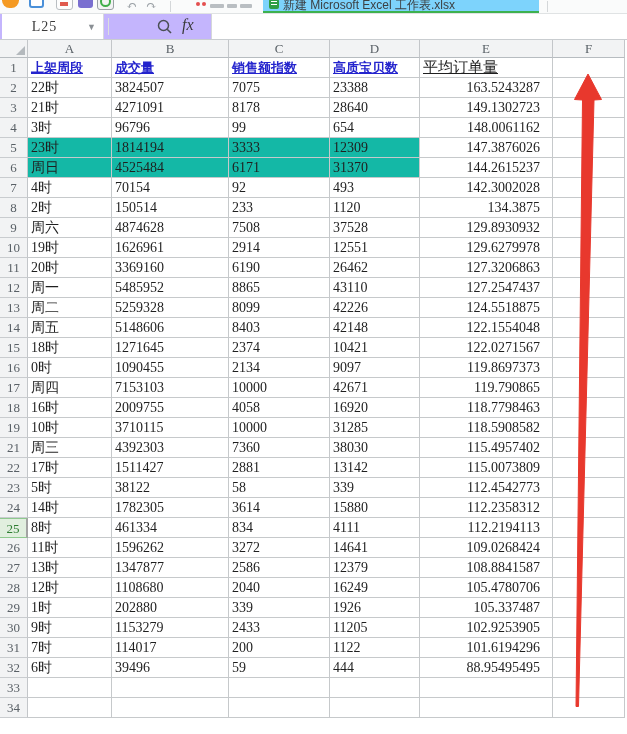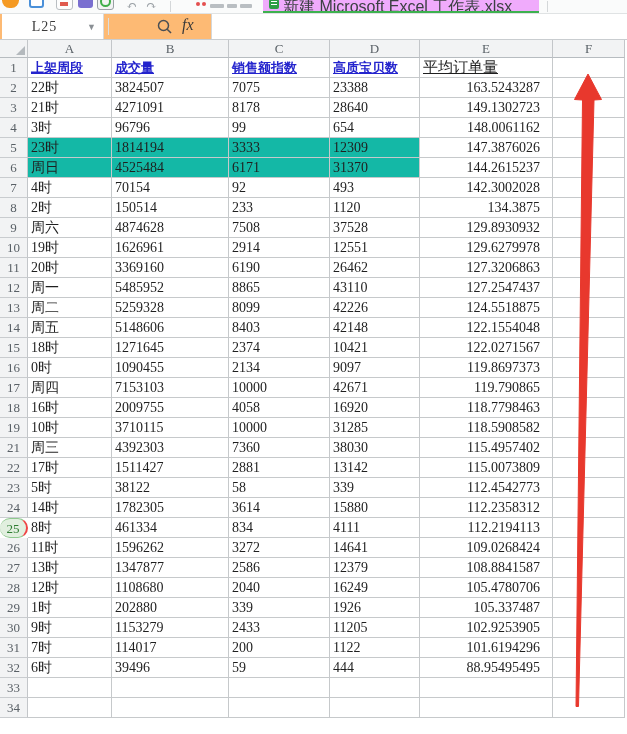"新建 Microsoft Excel 工作表.xlsx" .tab-active { background: #f0abfc -> #7dd3fc; font-size: 16px -> 12px }
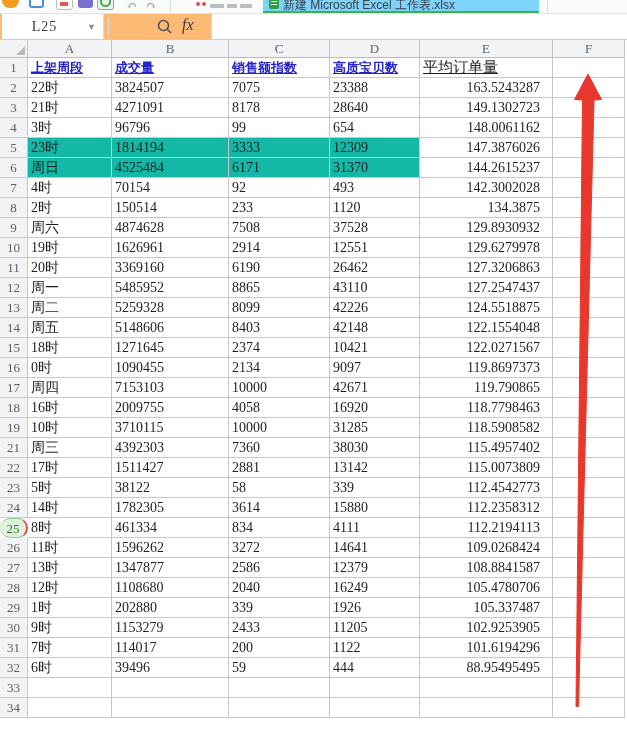"L25" .fbar { background: #fdba74 -> #c4b5fd }
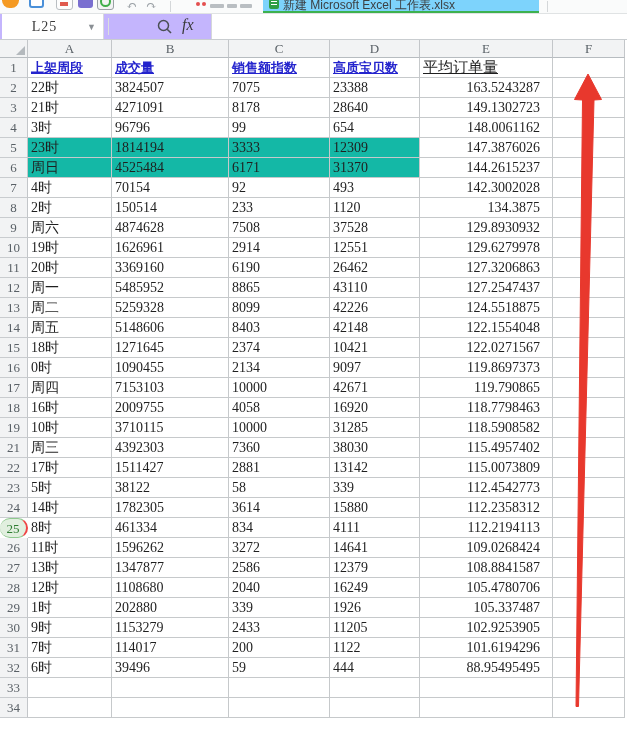"25" .rh.sel { border-radius: 10px -> none; border-right: 2px solid #ef4444 -> 2px solid #a3a3a3 }
